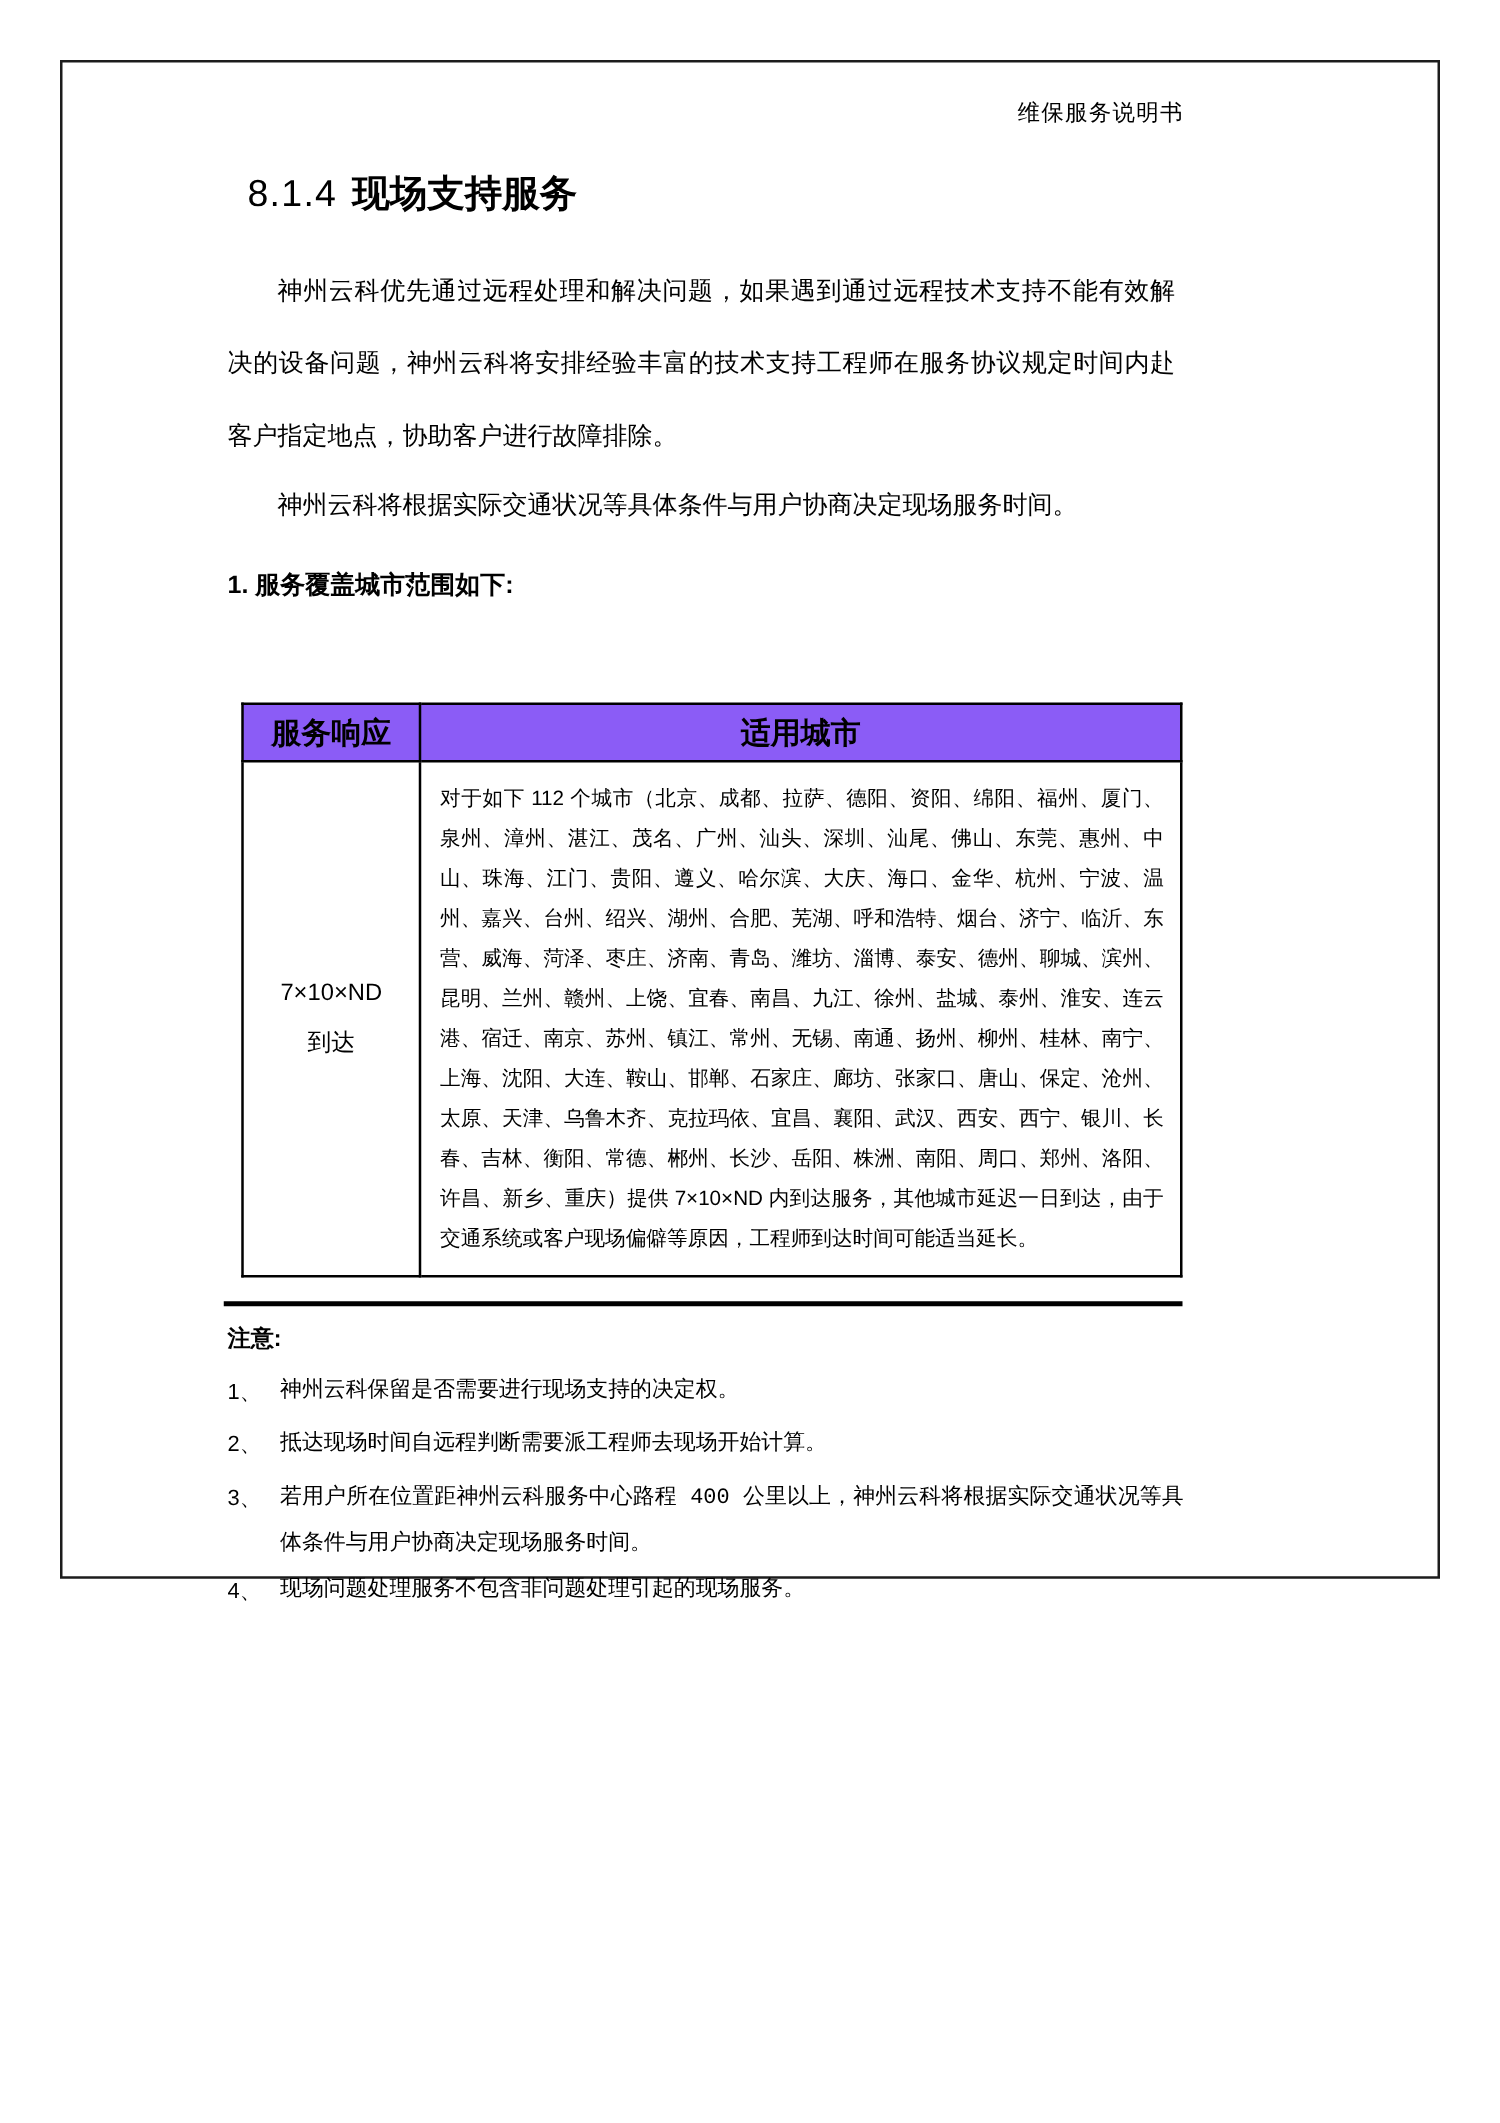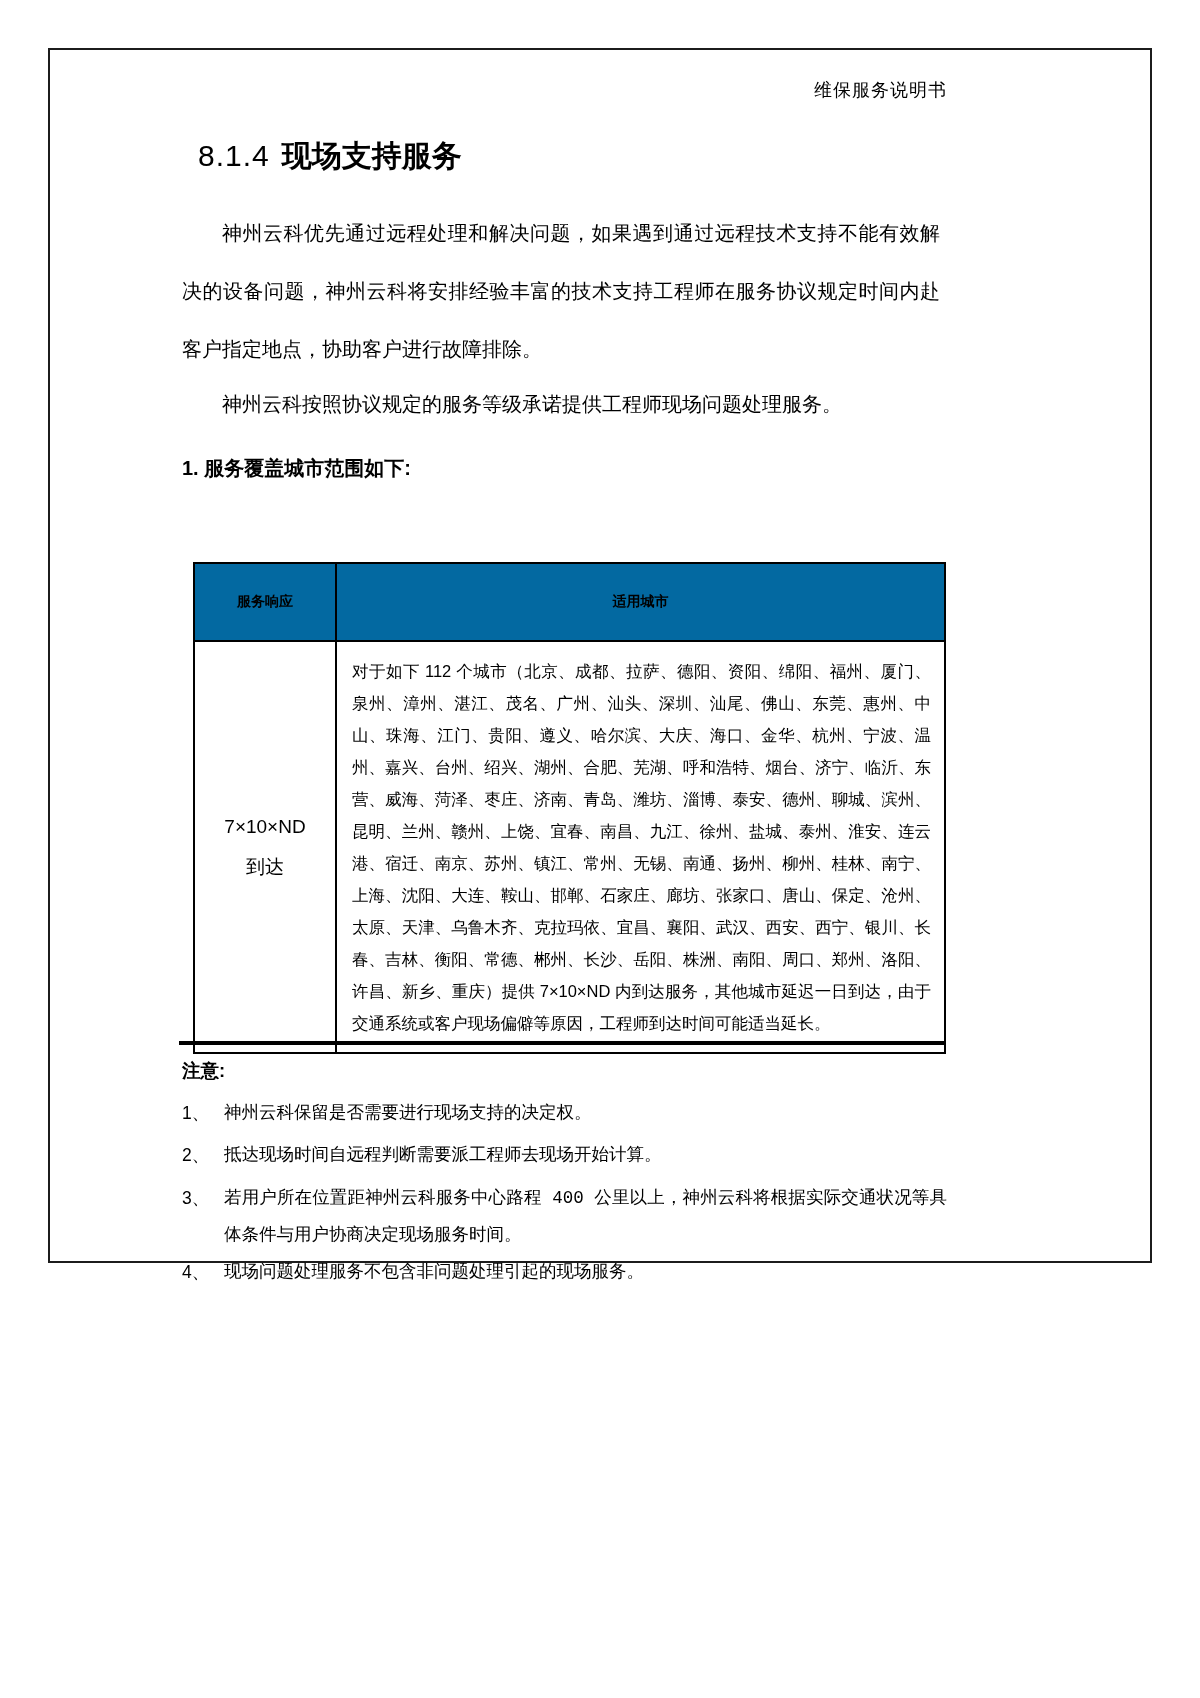"神州云科按照协议规定的服务等级承诺提供工程师现场问题处理服务。" div.para { text: 按照协议规定的服务等级承诺提供工程师现场问题处理服务 -> 将根据实际交通状况等具体条件与用户协商决定现场服务时间 }
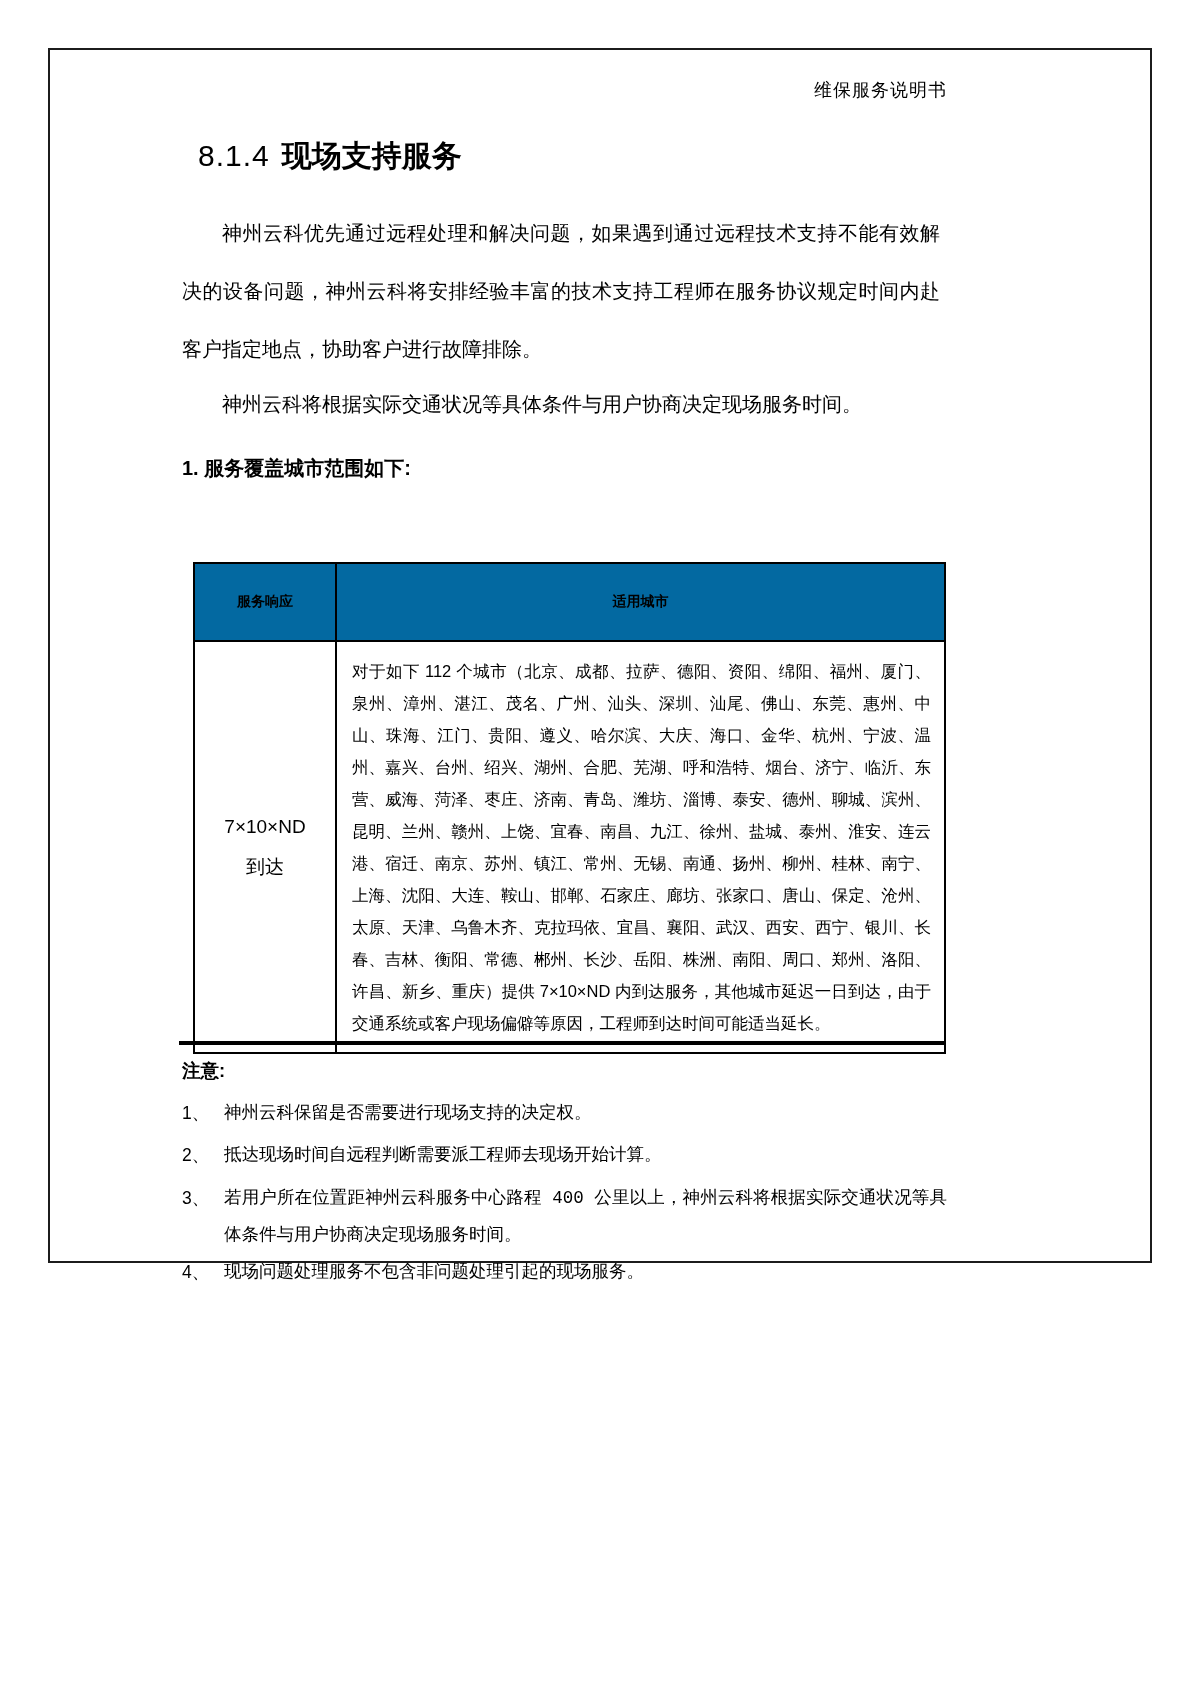"服务响应" .service-table th { background: #0369a1 -> #8b5cf6; font-size: 14px -> 24px; padding: 16px -> 0 }
